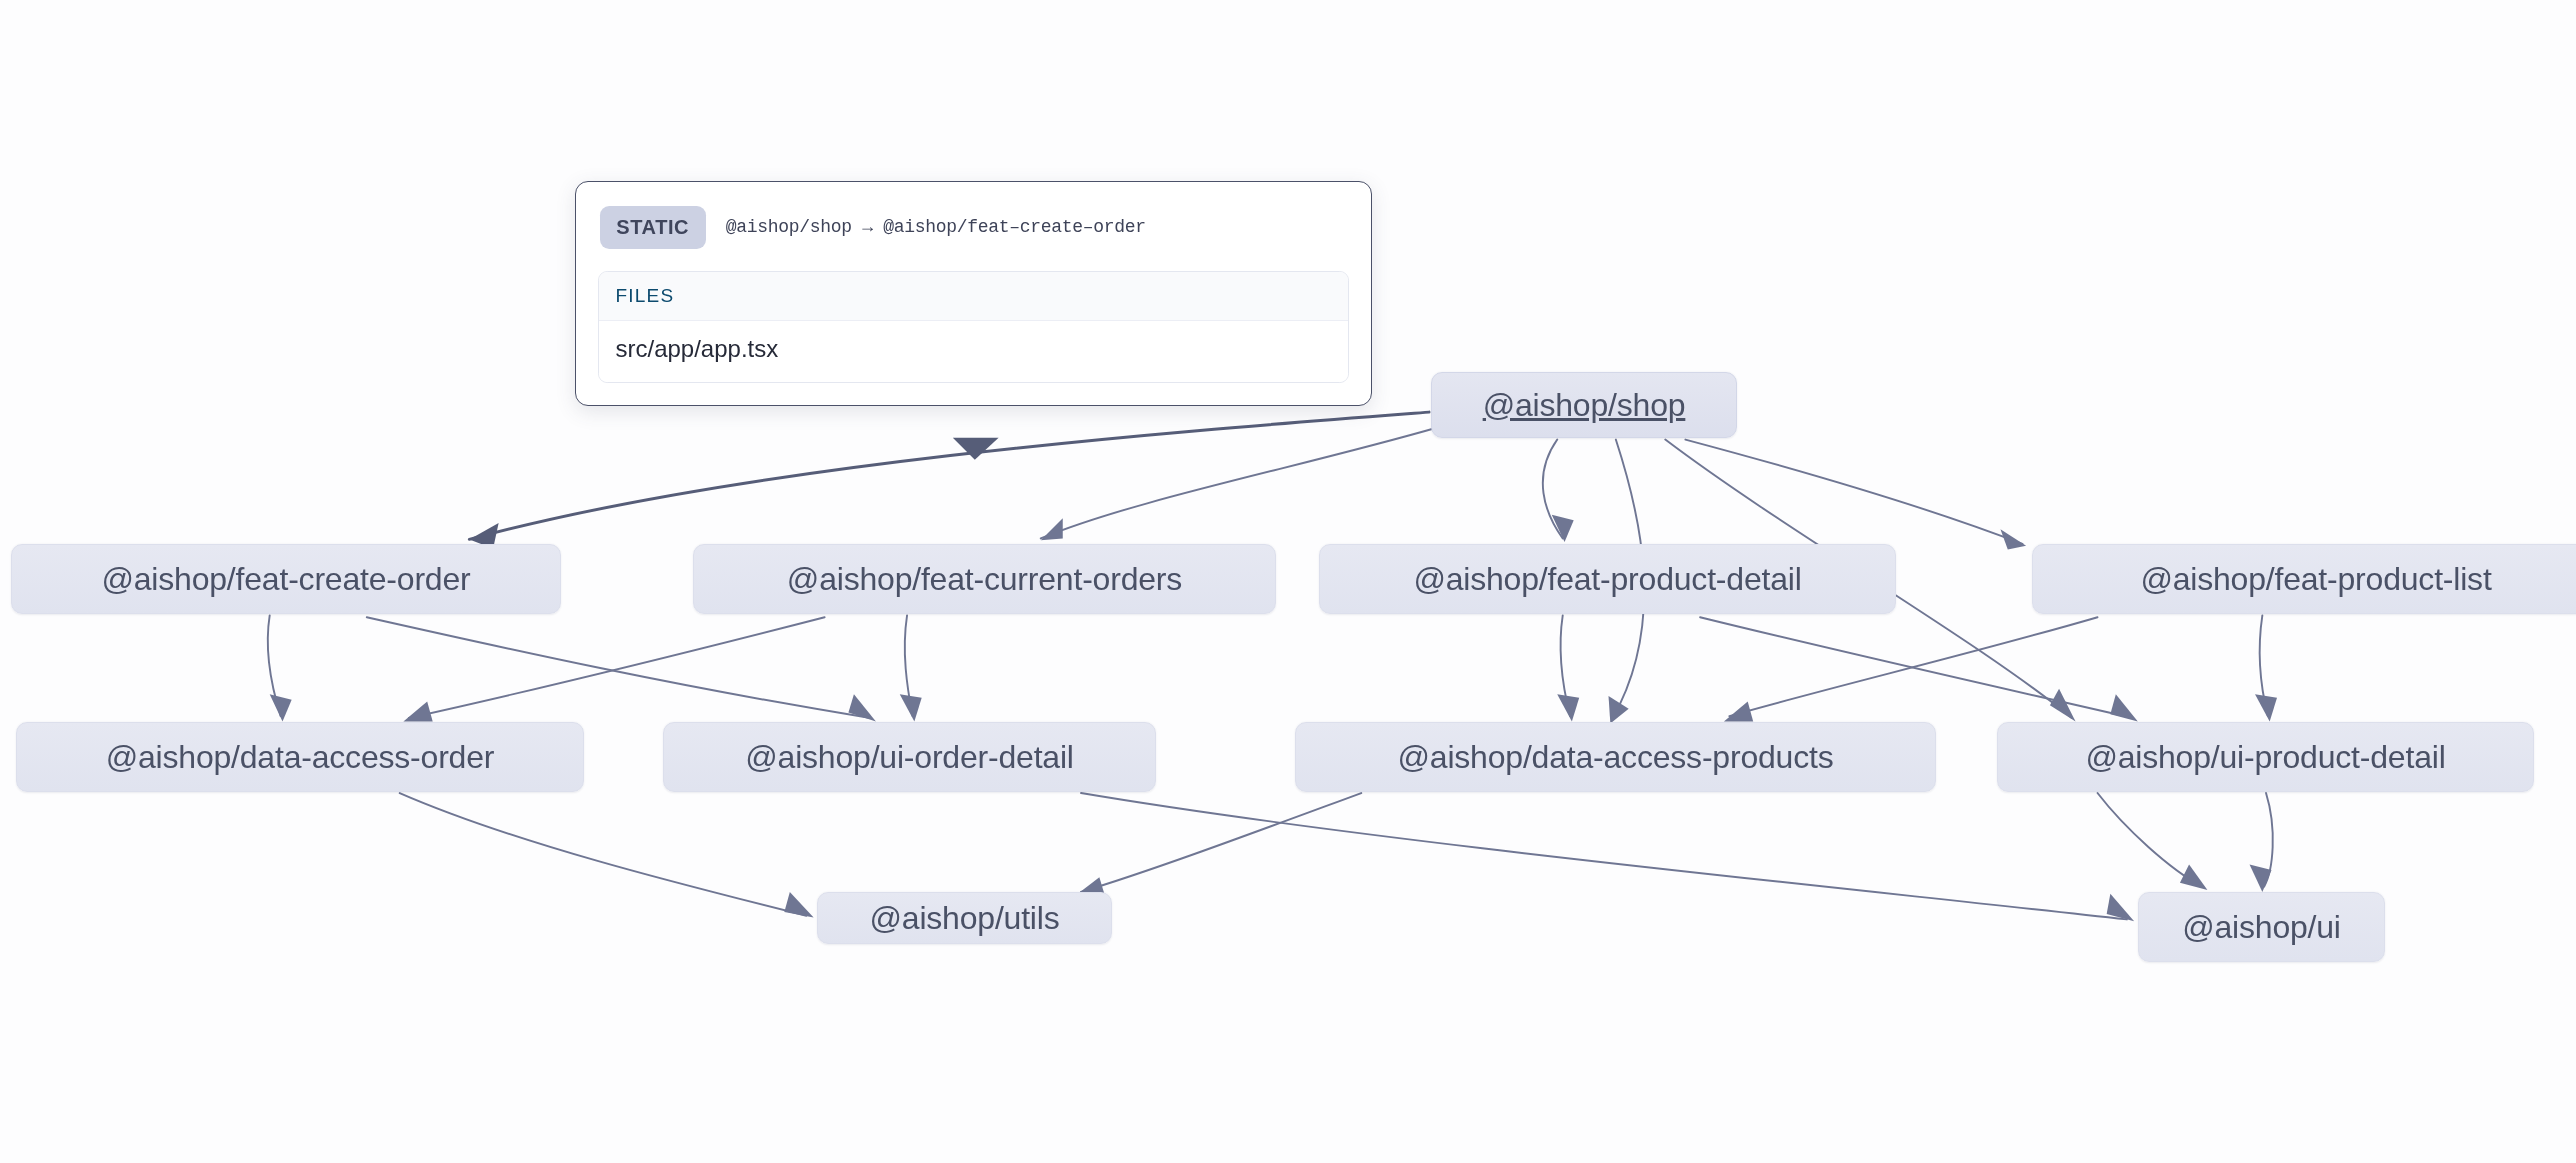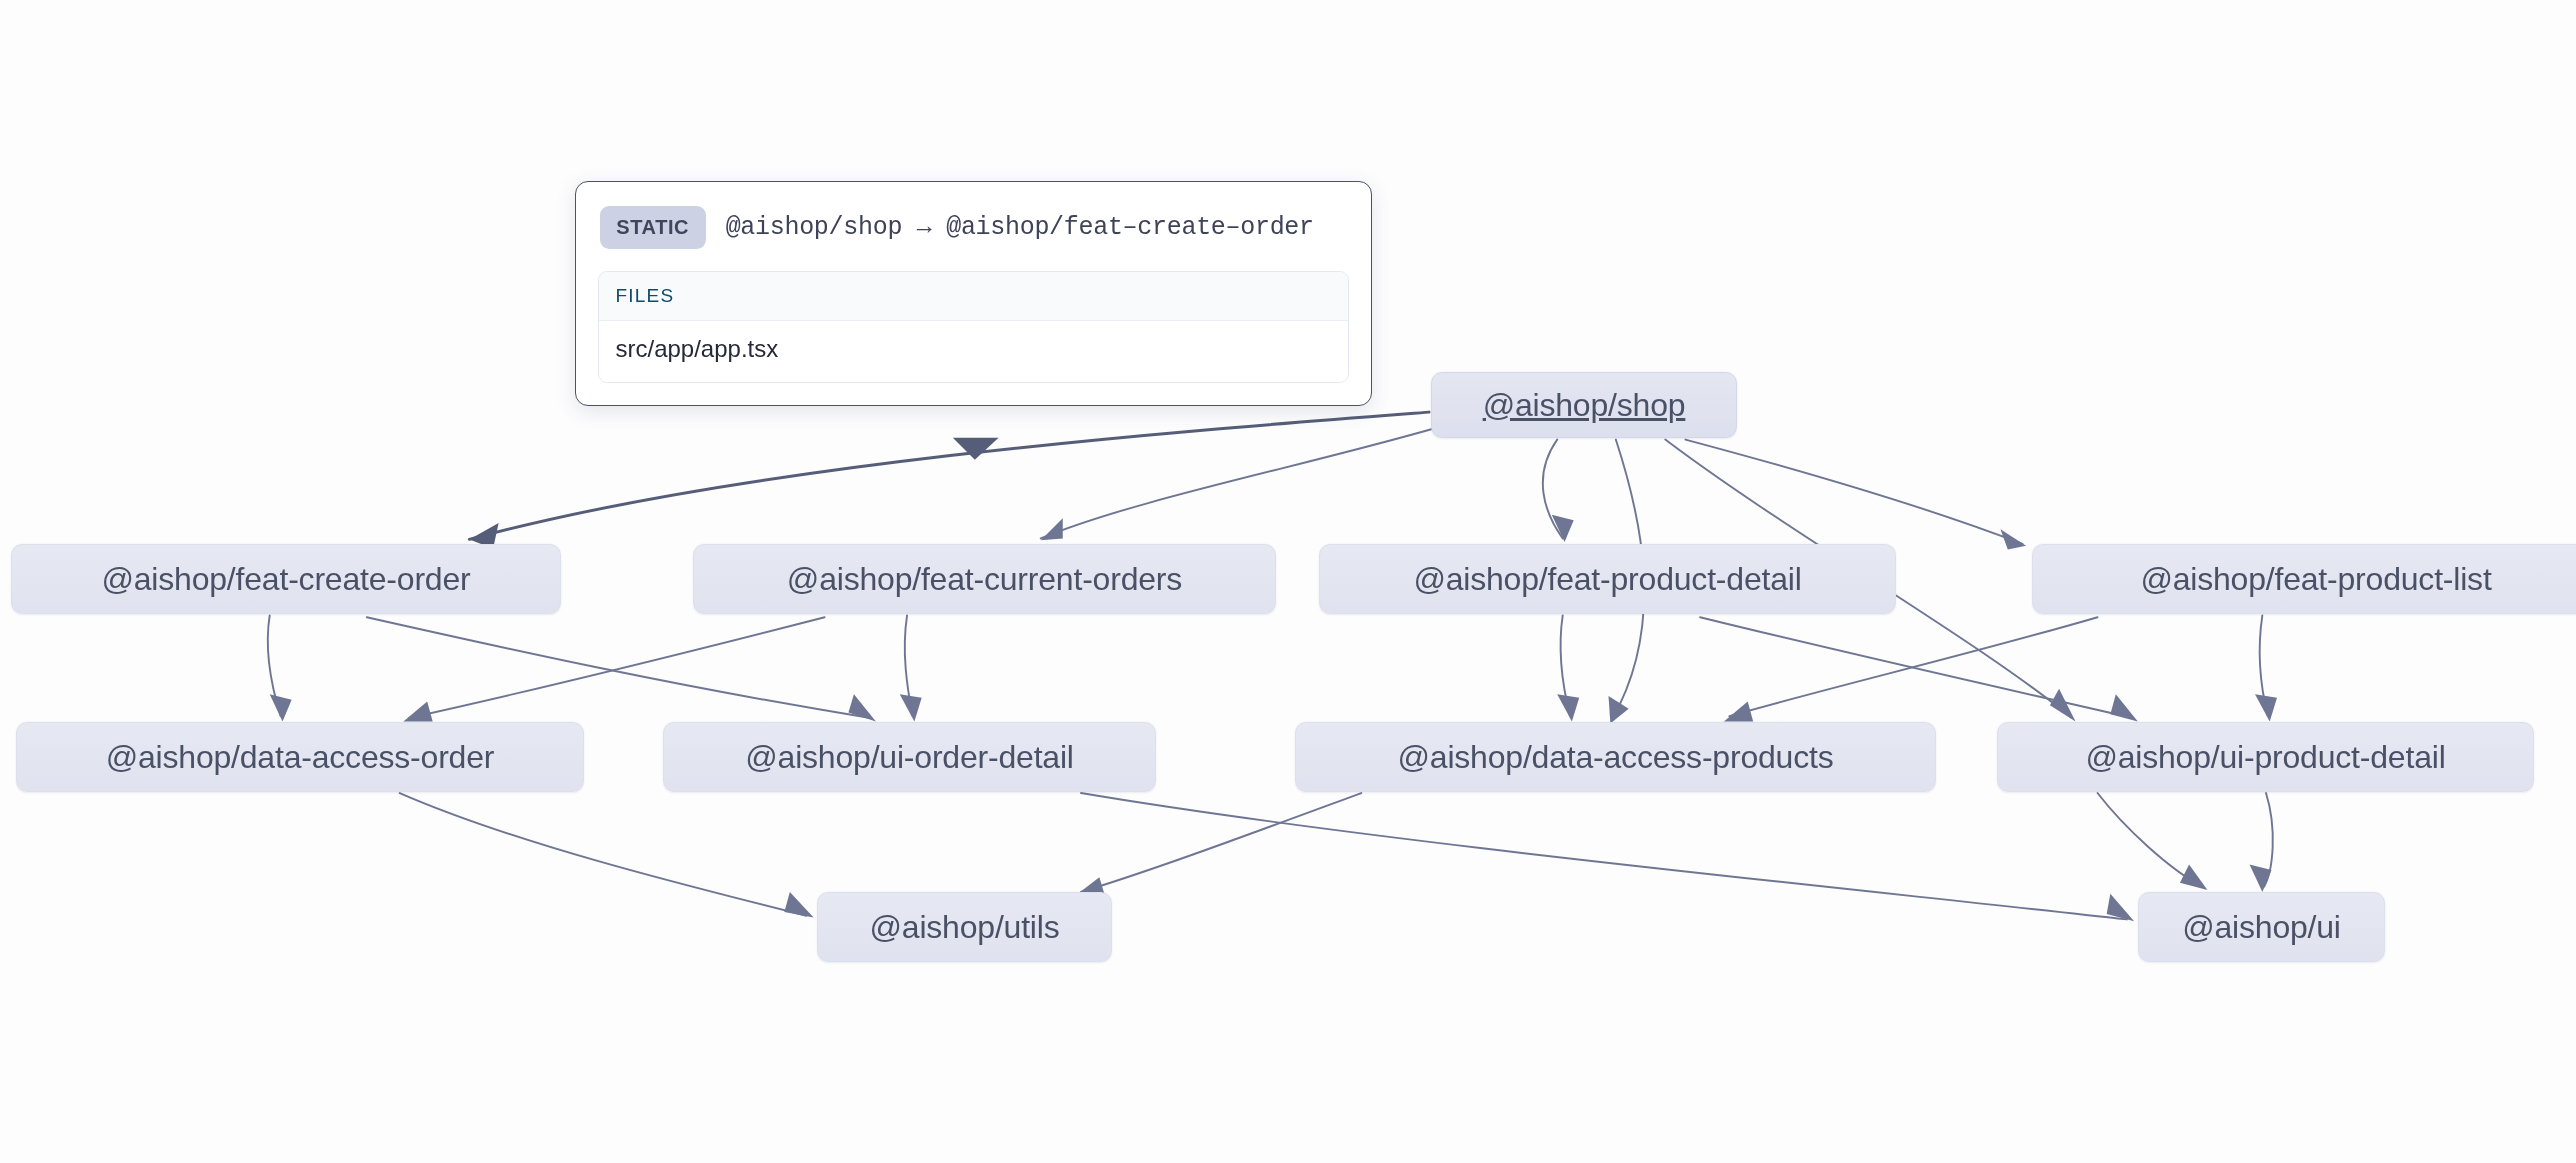"@aishop/shop → @aishop/feat–create–order" .edge-title { font-size: 25px -> 18px }
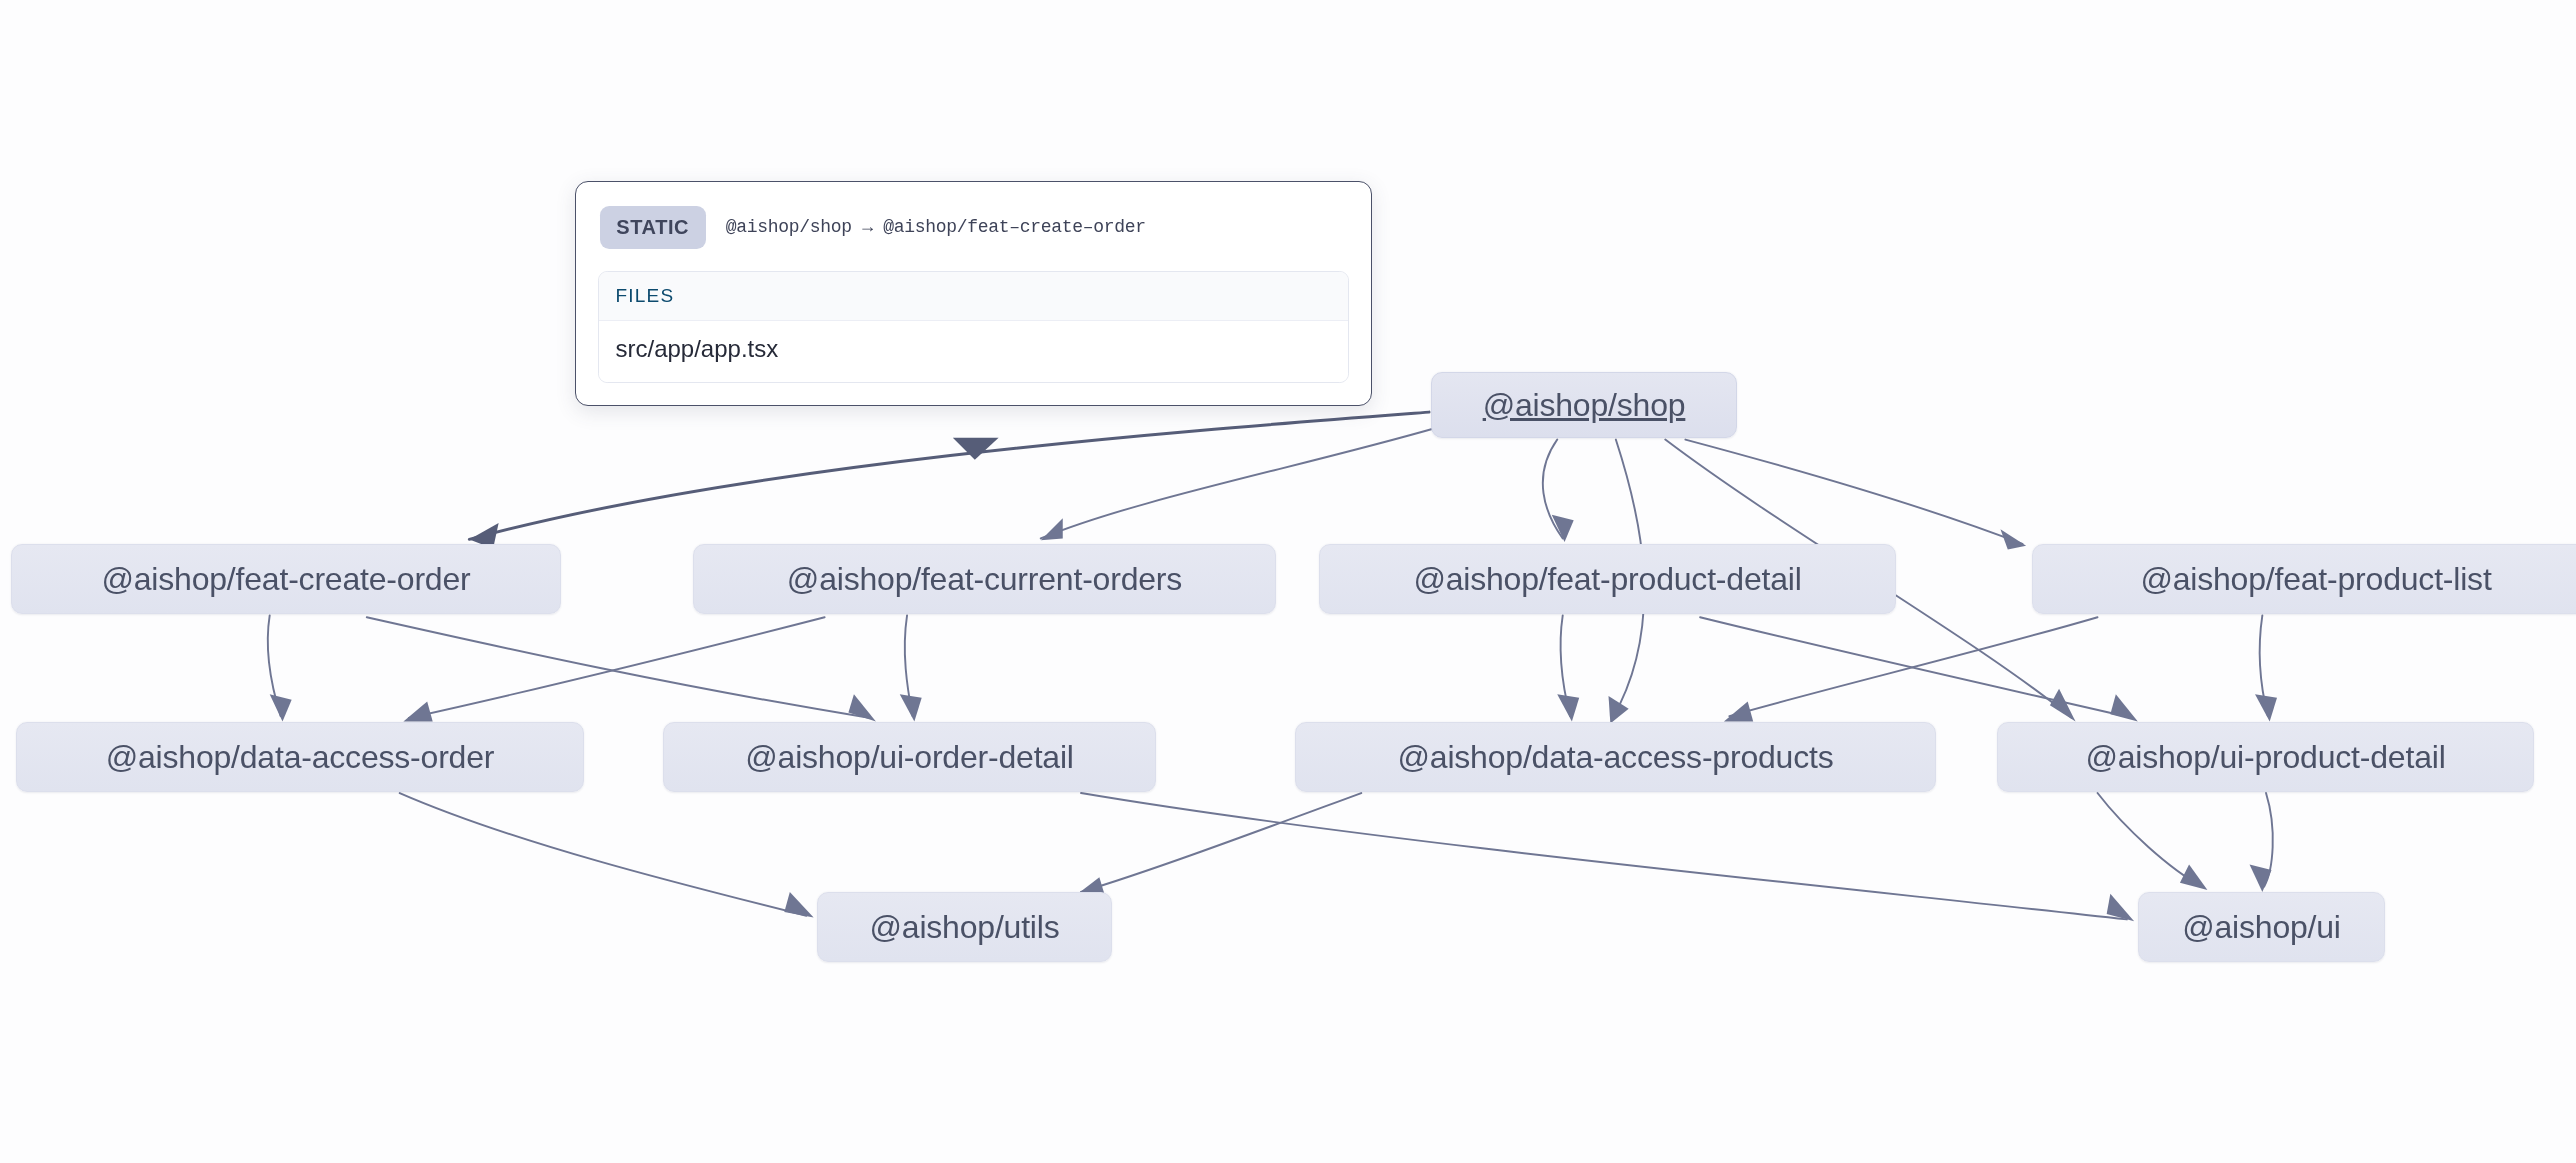"@aishop/utils" div.graph-node { height: 70px -> 52px }
